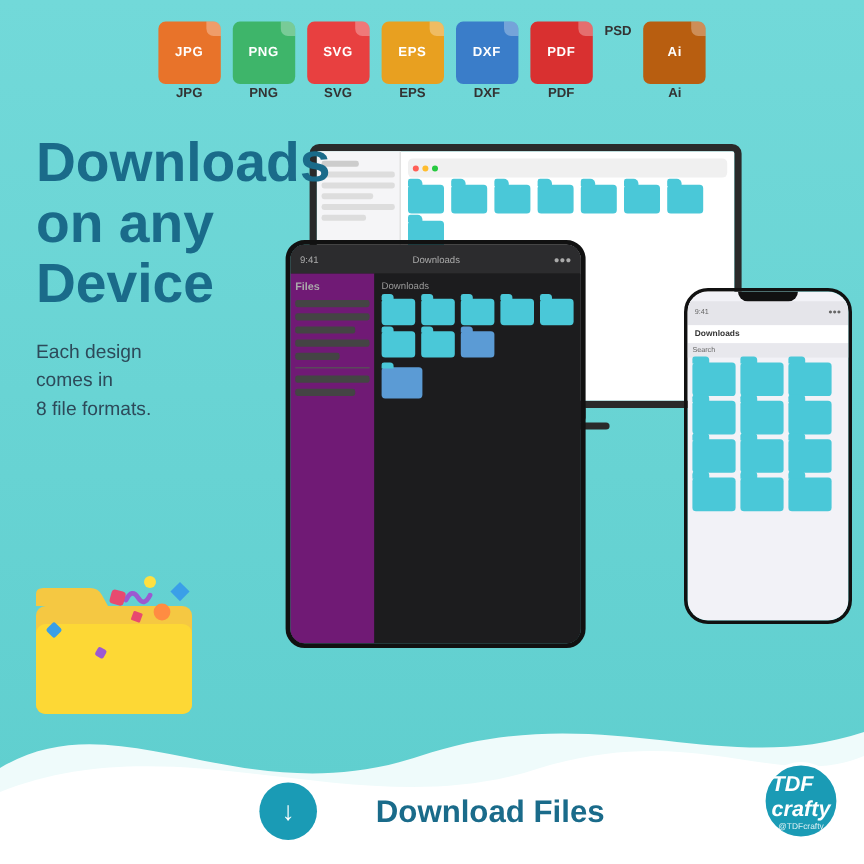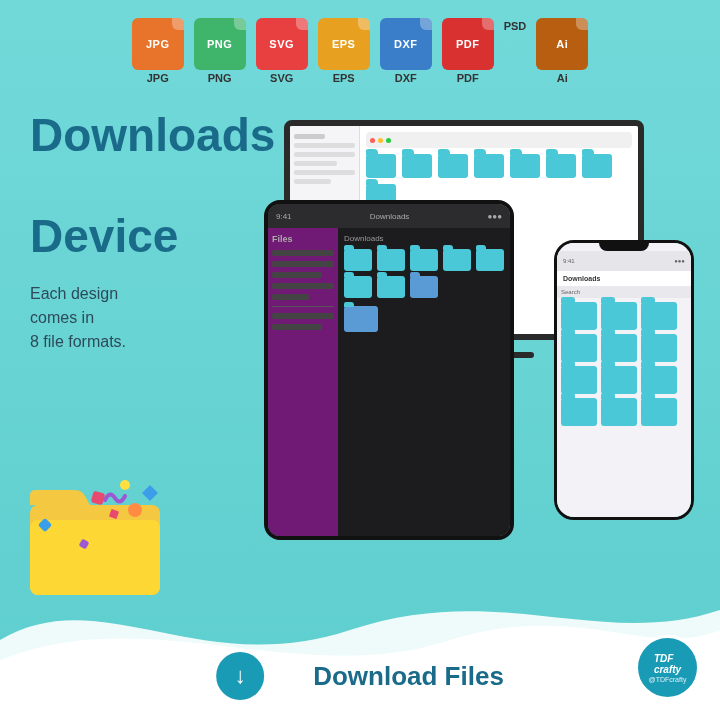"on any" span { html: none -> <span>on any</span> }
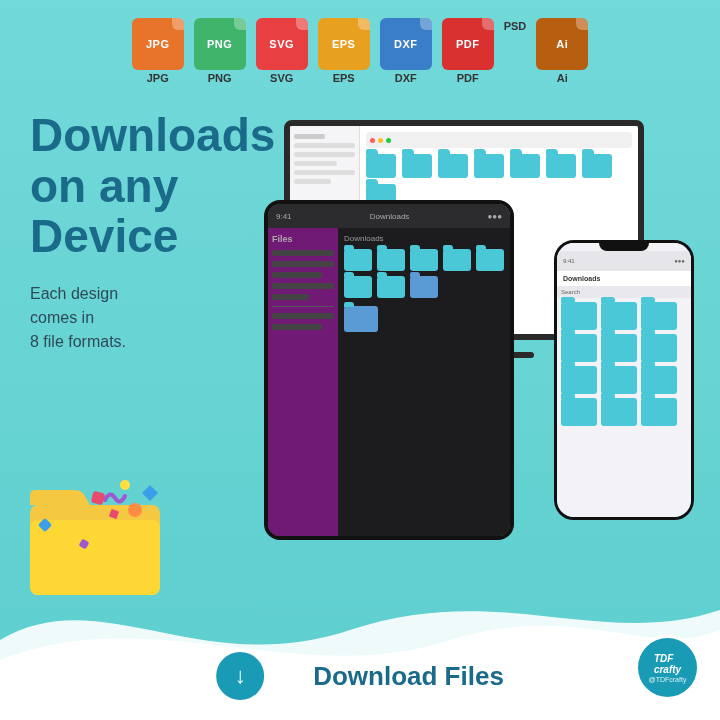"9:41" .devices-area { right: 26px -> 10px; width: 430px -> 472px }
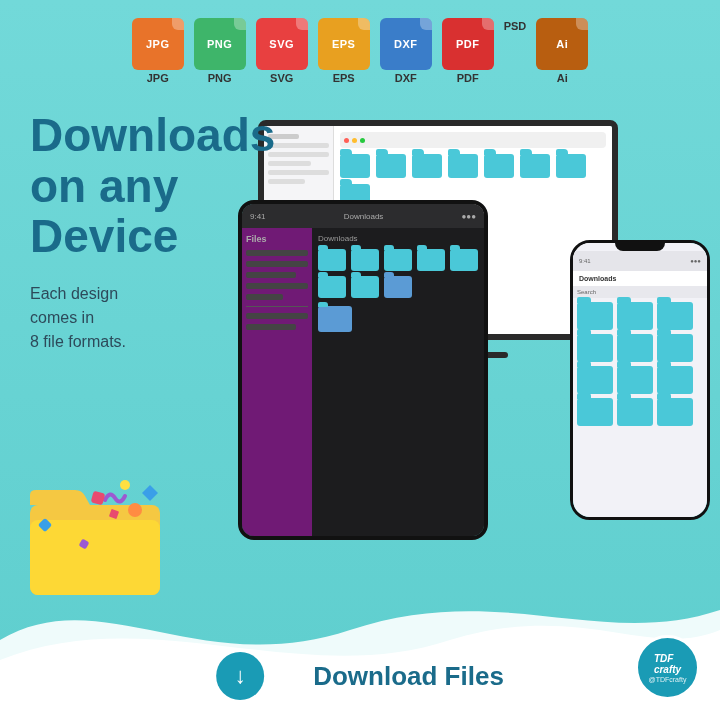"TDF" .brand-name { font-size: 10px -> 18px }
